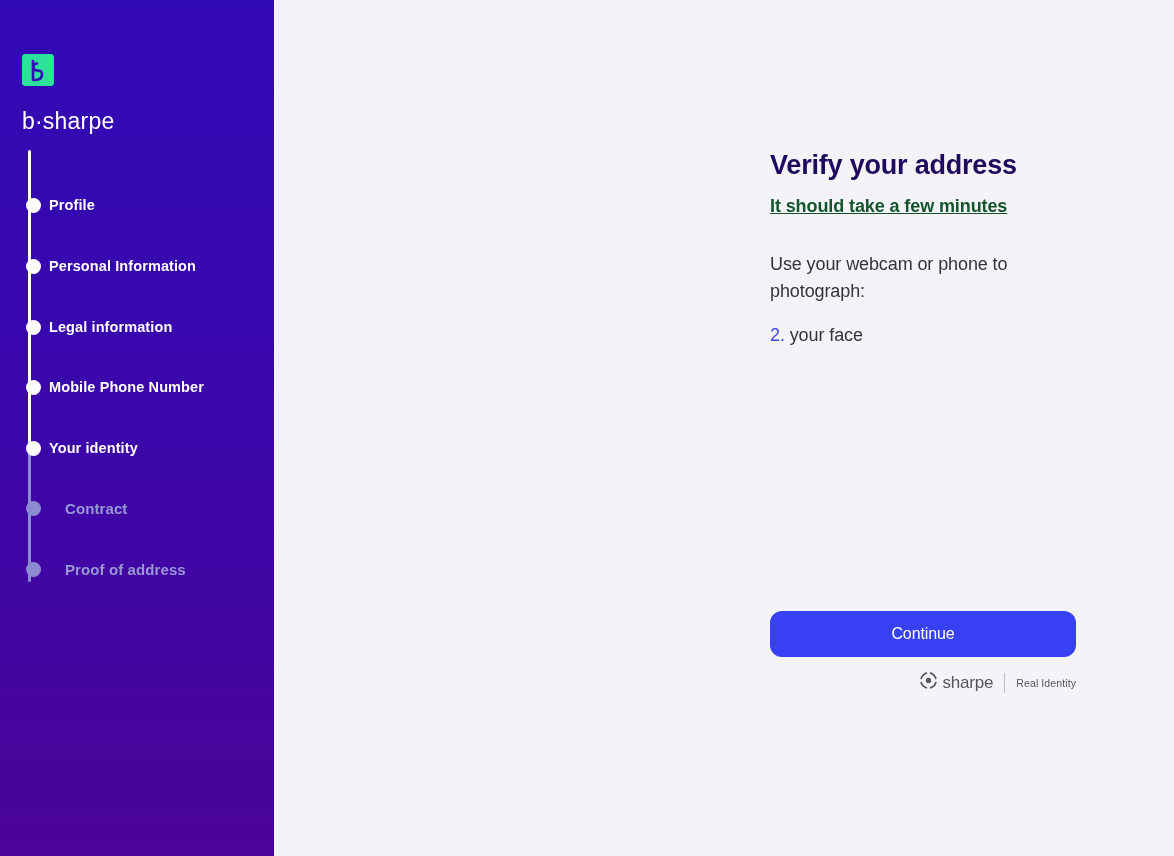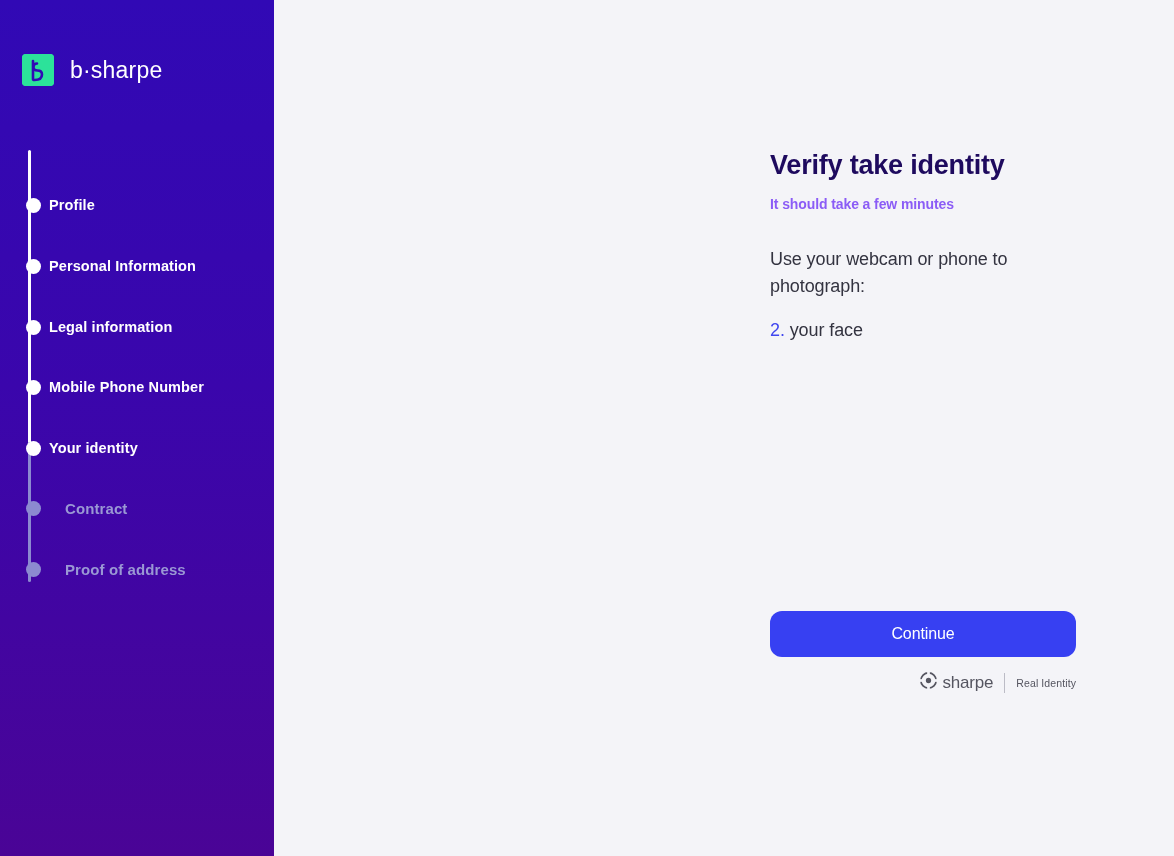"b·sharpe" #brand { align-items: center -> none; flex-direction: none -> column; gap: 16px -> 22px }
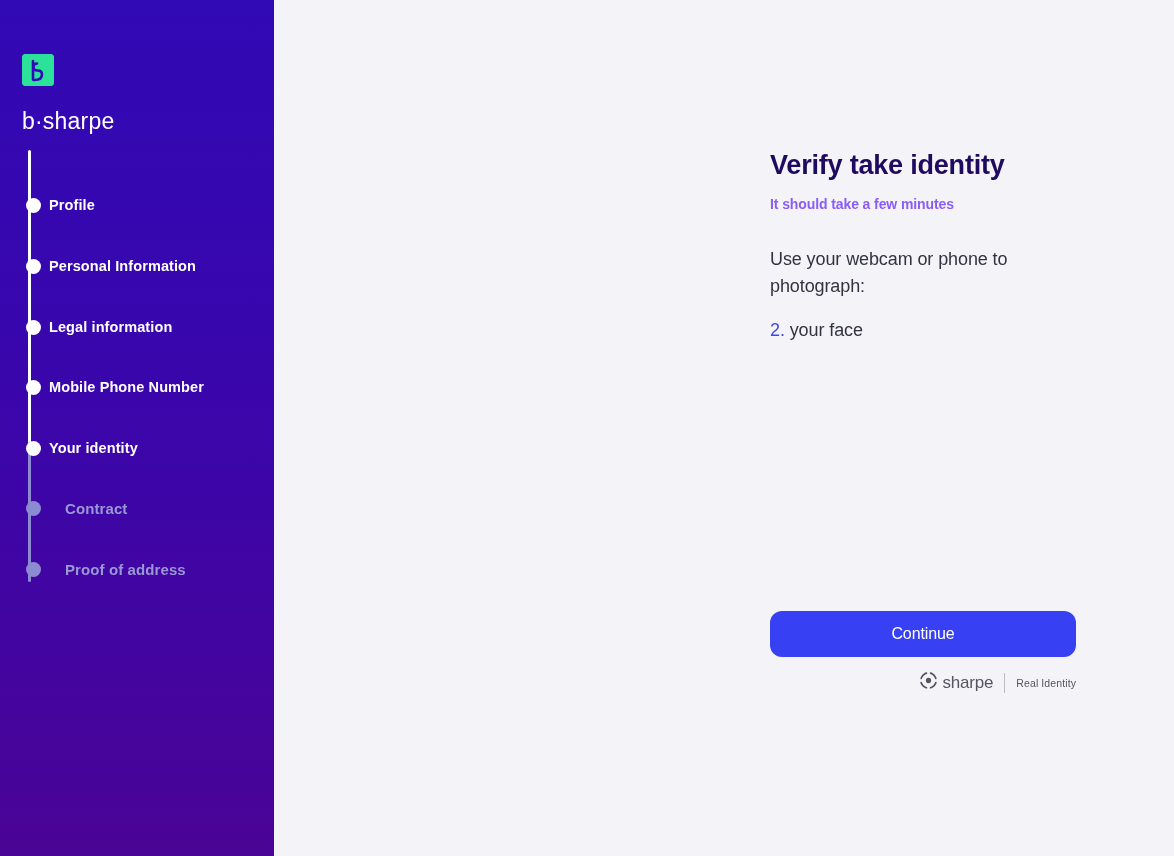"Verify take identity" h1 { text: take identity -> your address }
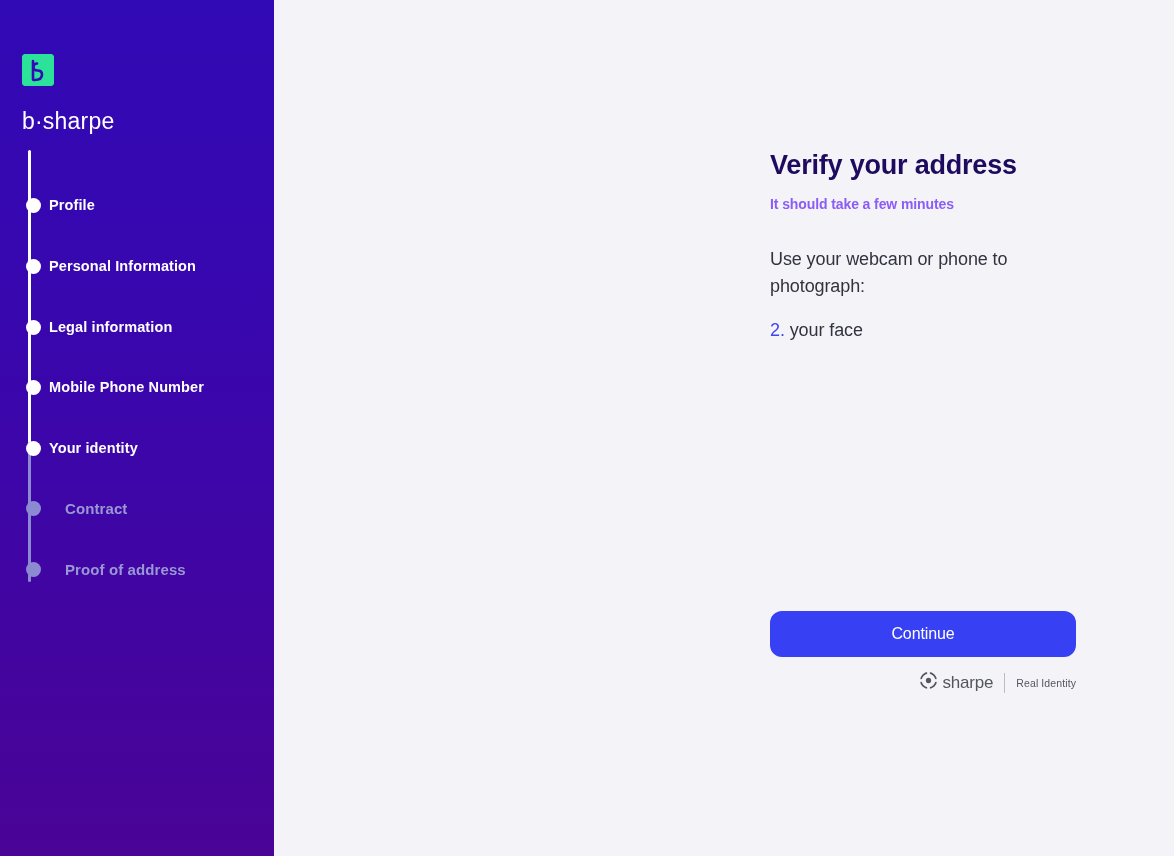"It should take a few" #page-subtitle { color: #8b5cf6 -> #14532d; font-size: 14px -> 18px; text-decoration: none -> underline }
